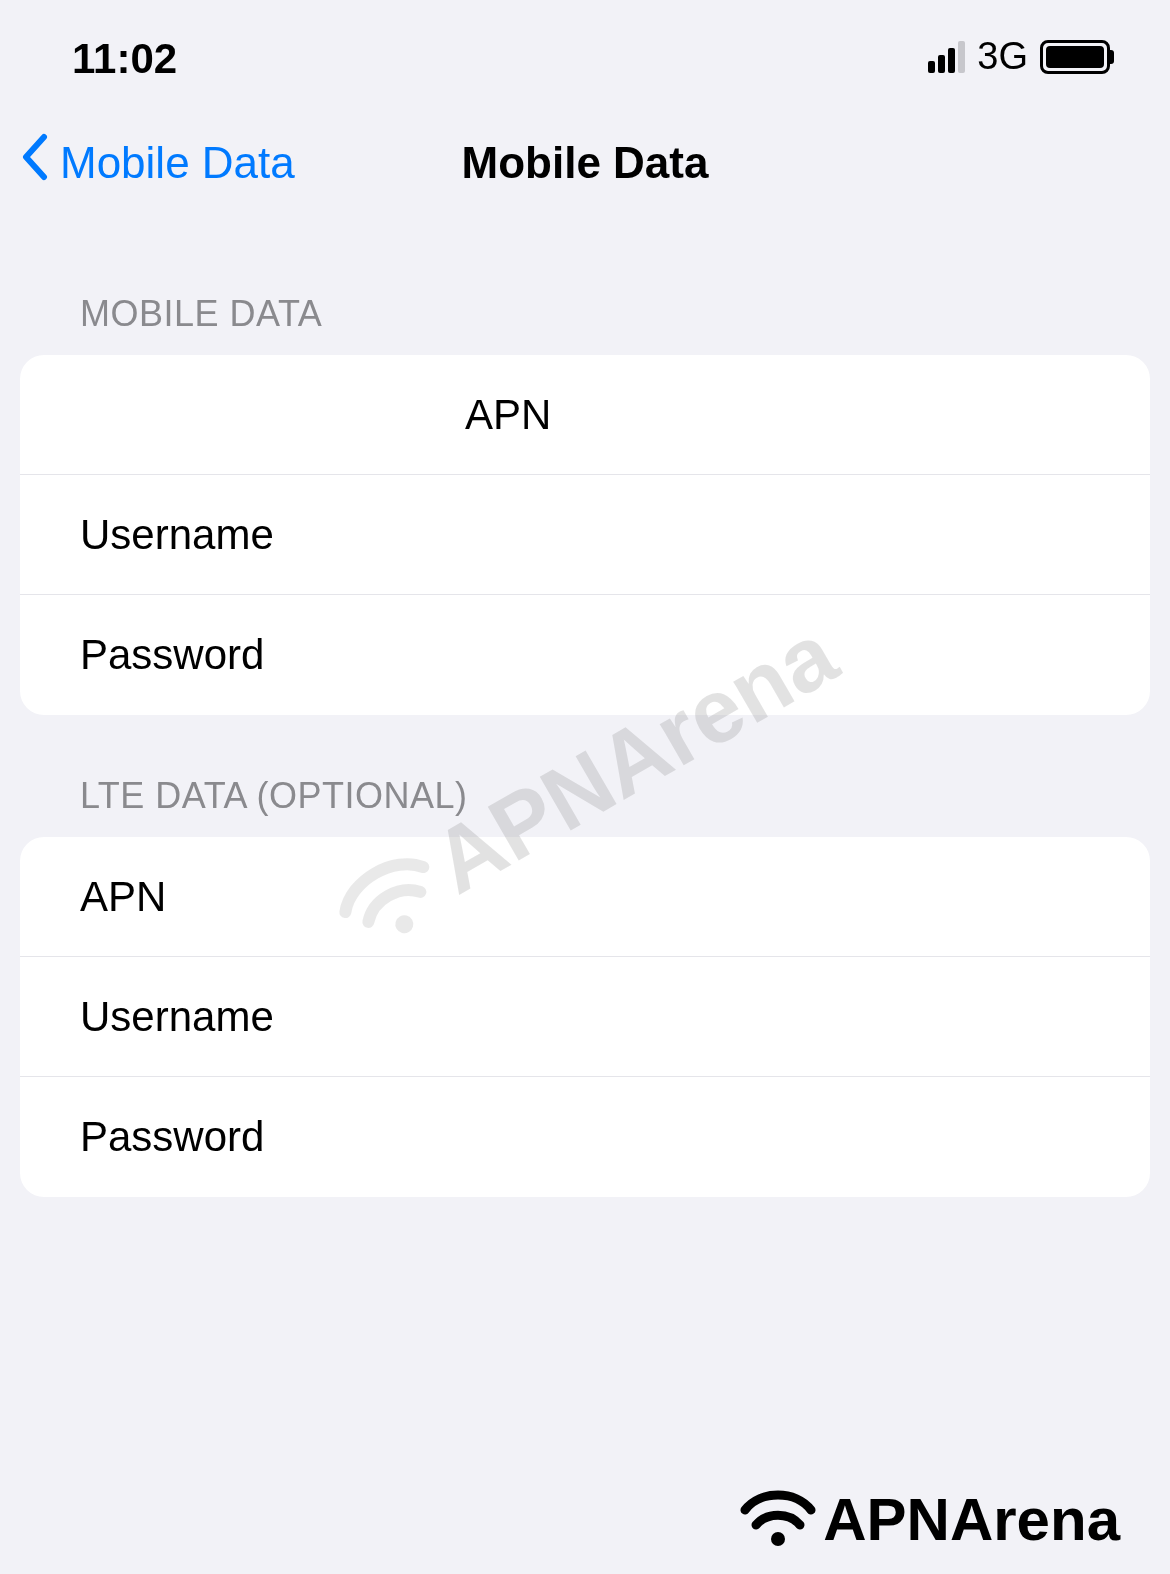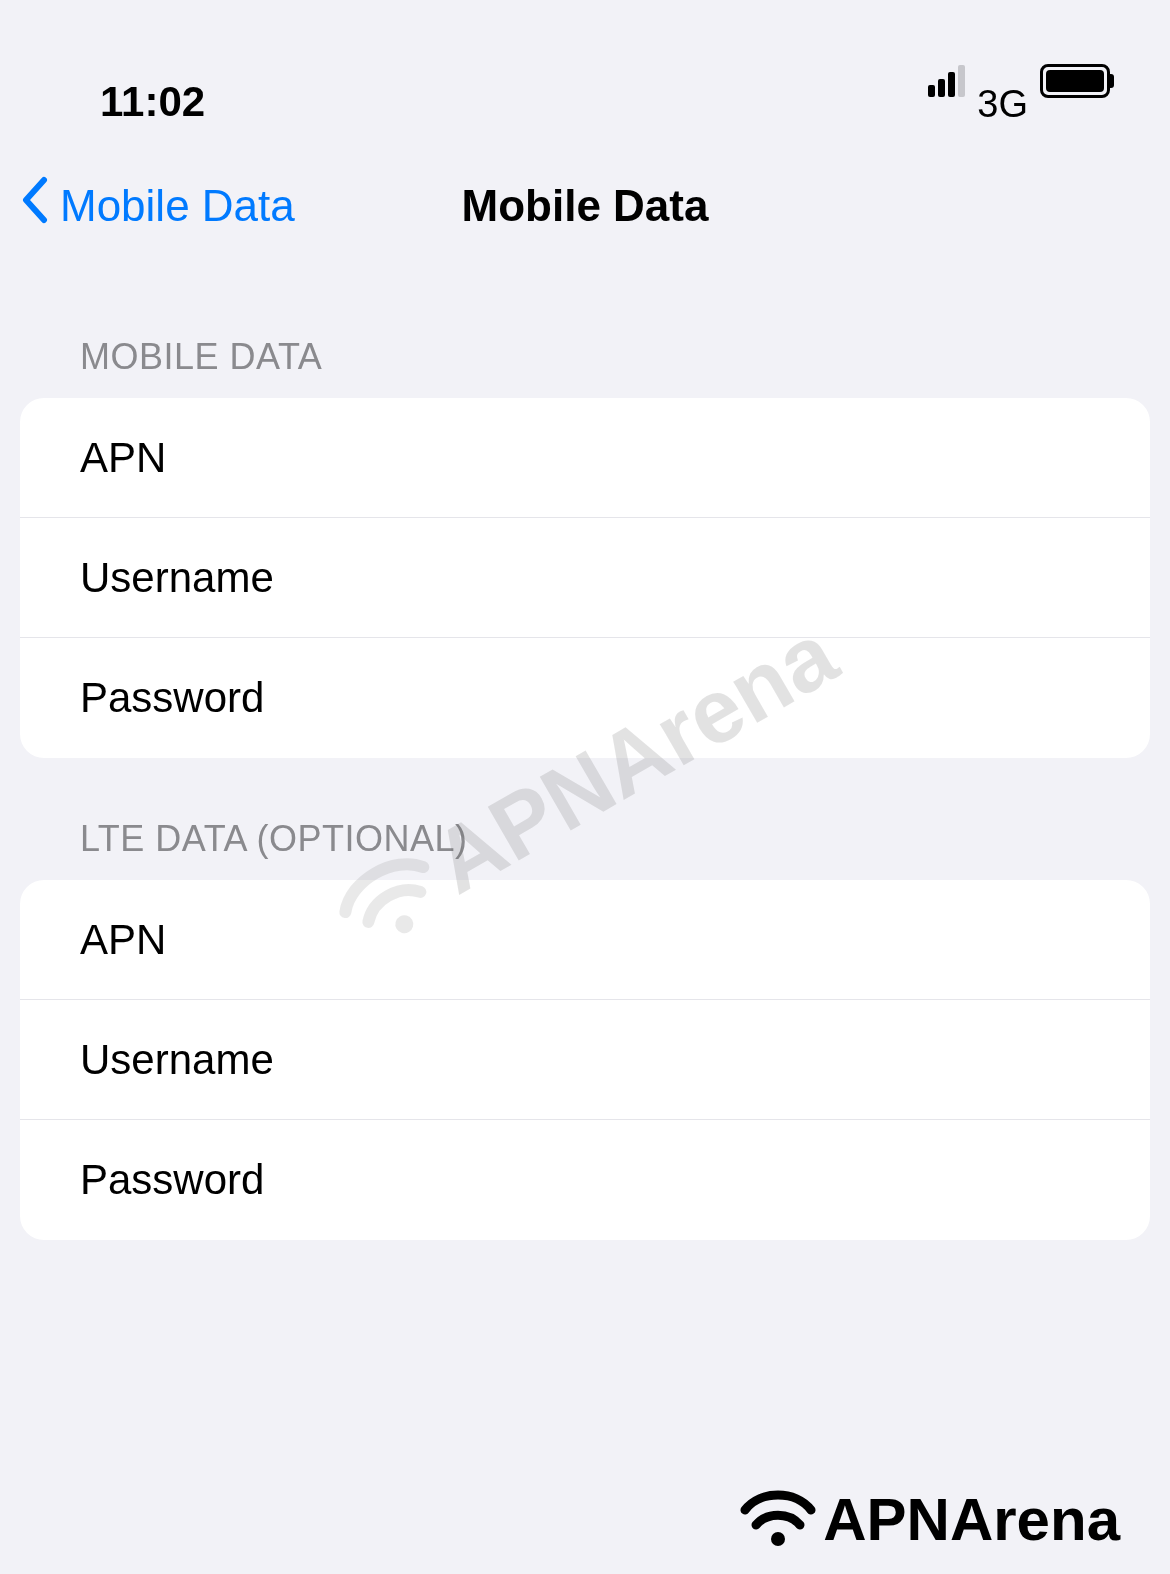"11:02" .status-bar { align-items: flex-end -> flex-start; padding: 35px 60px 20px 100px -> 35px 60px 20px 72px }
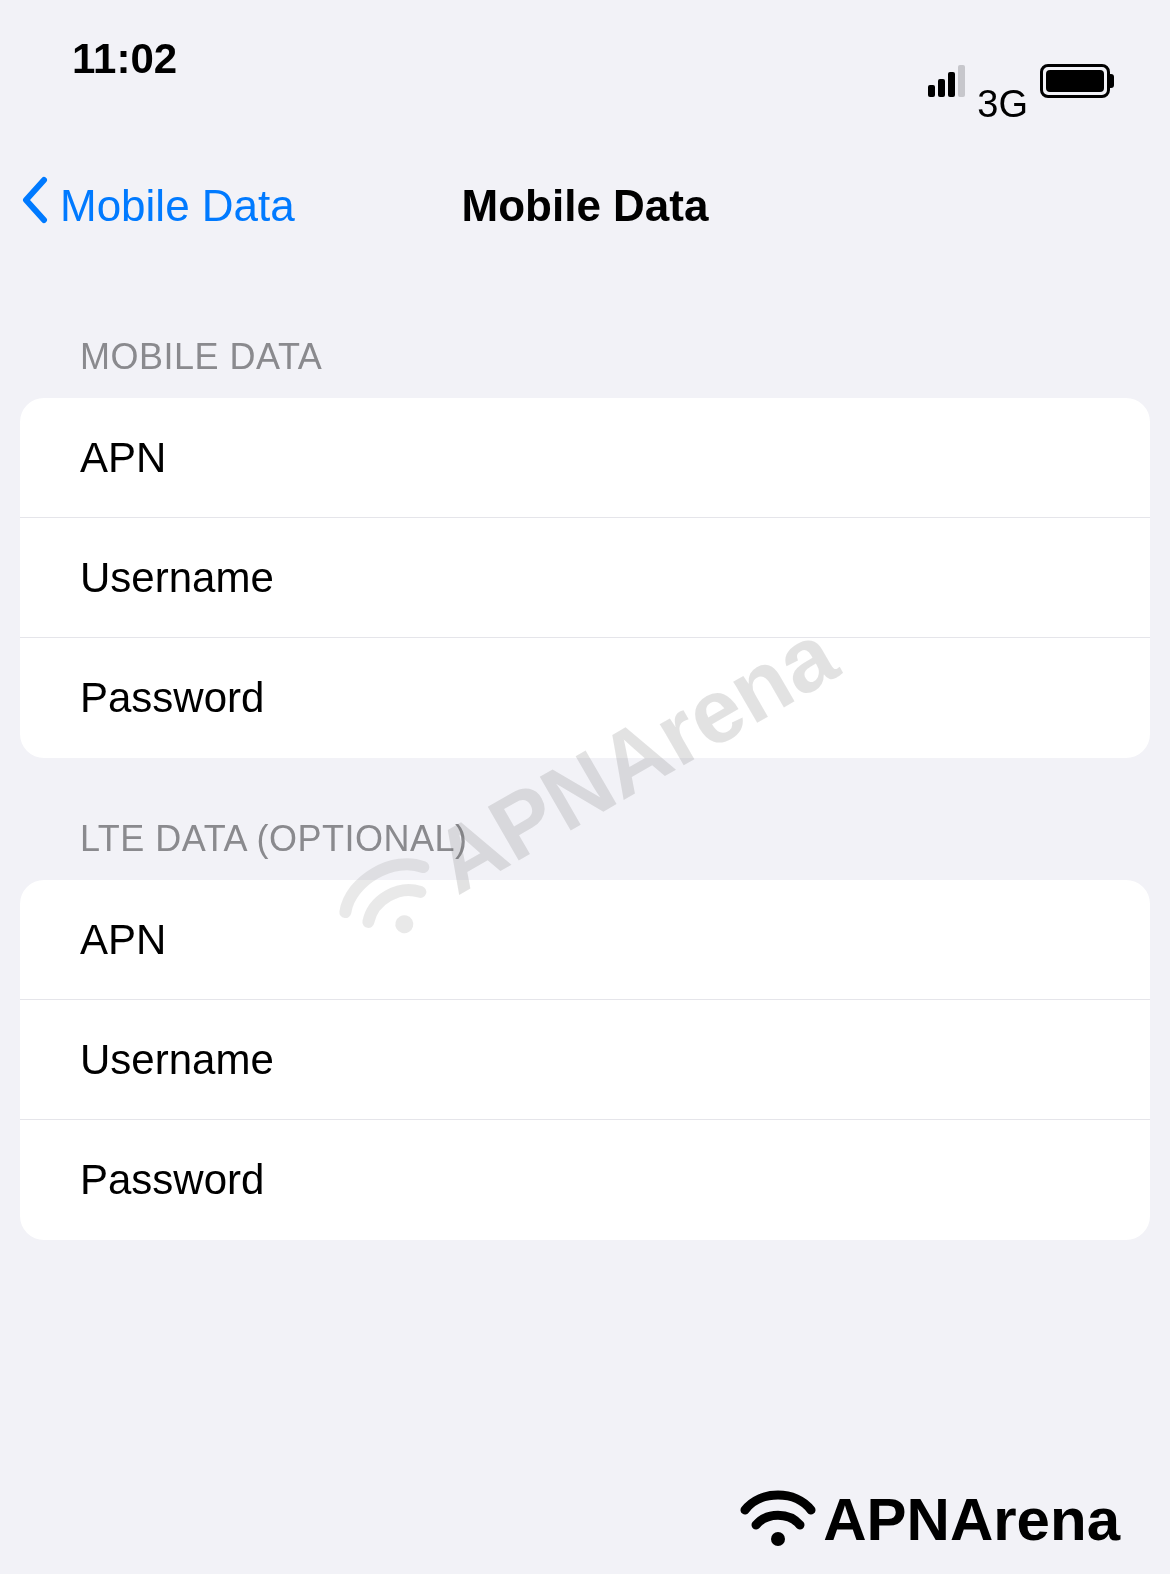"3G" .network-type { margin-top: 48px -> none }
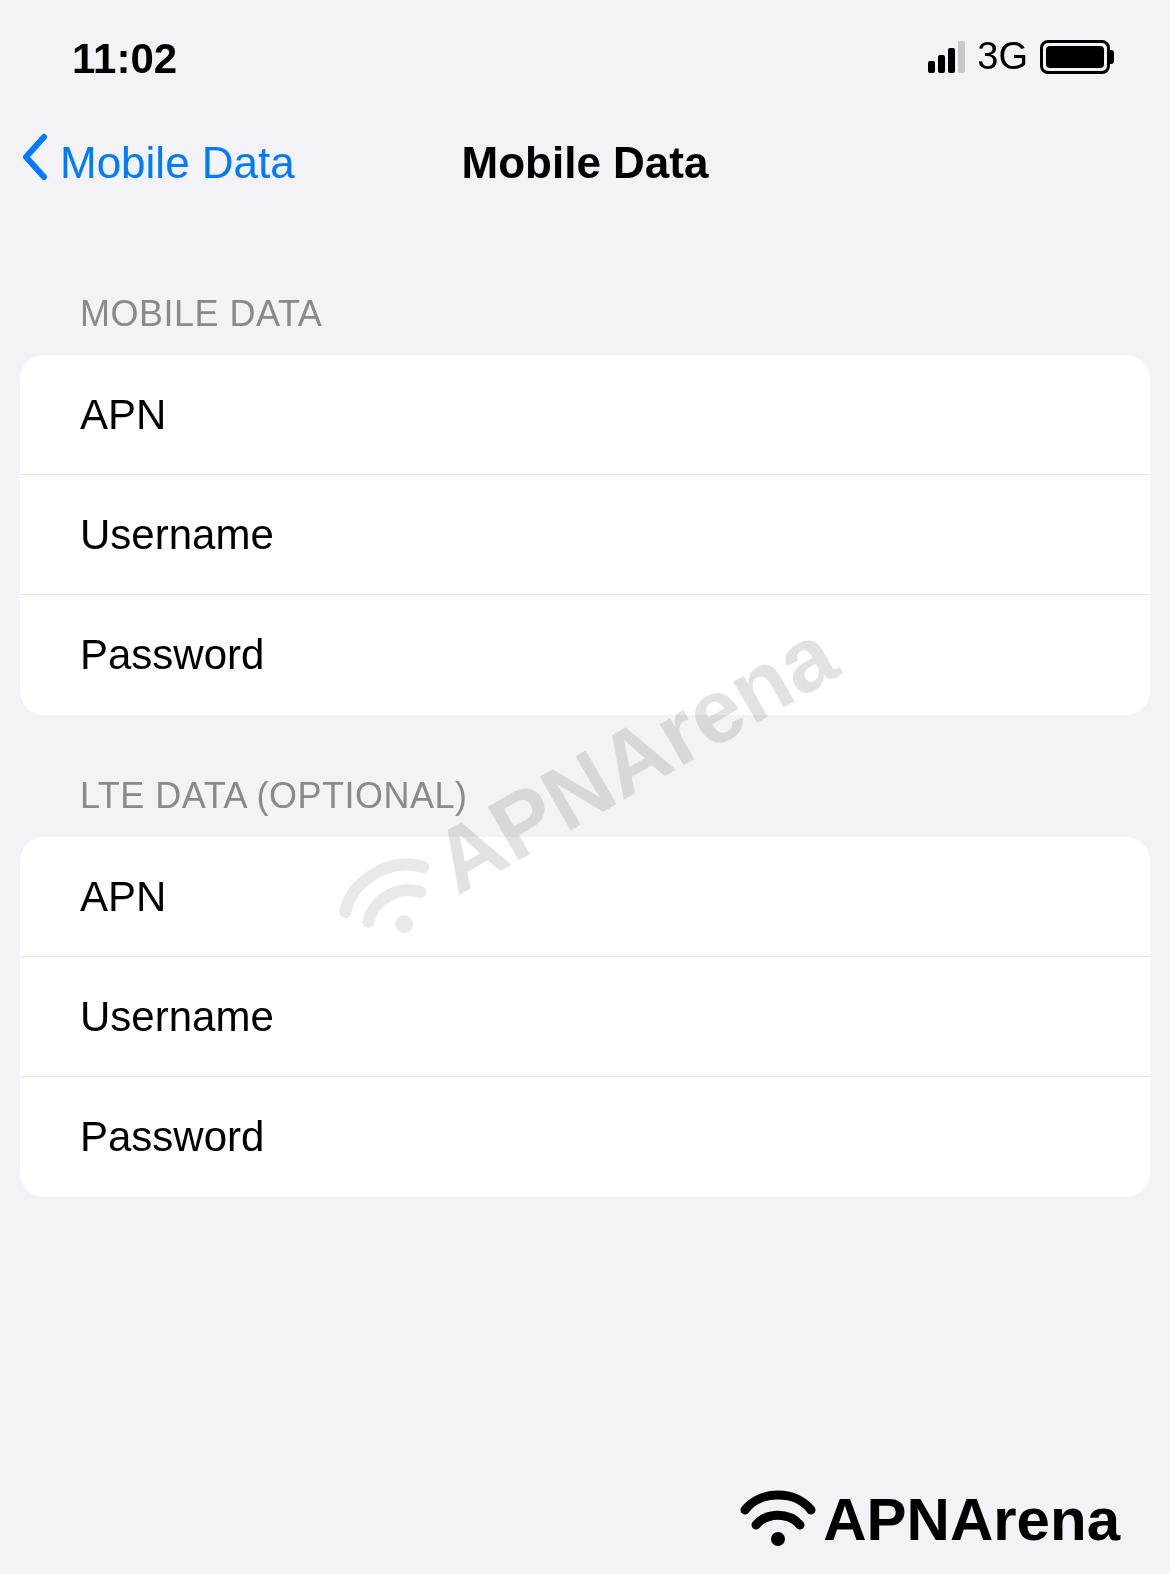"APN" .settings-row { justify-content: none -> center }
